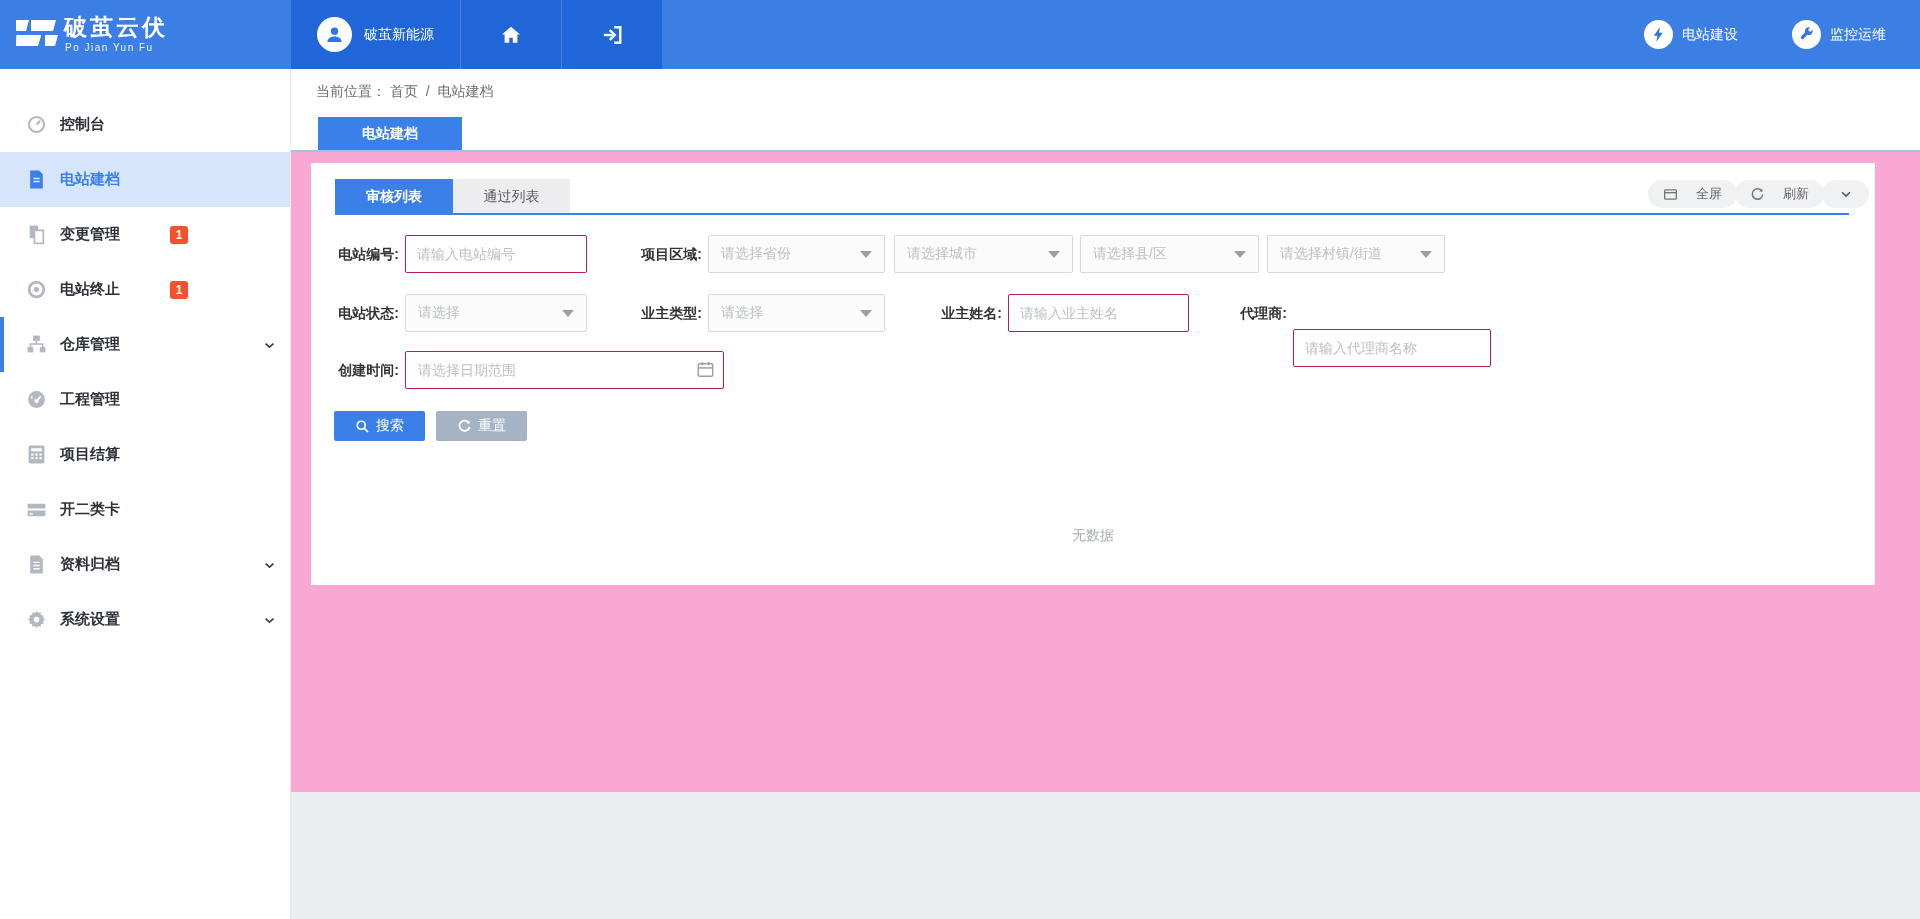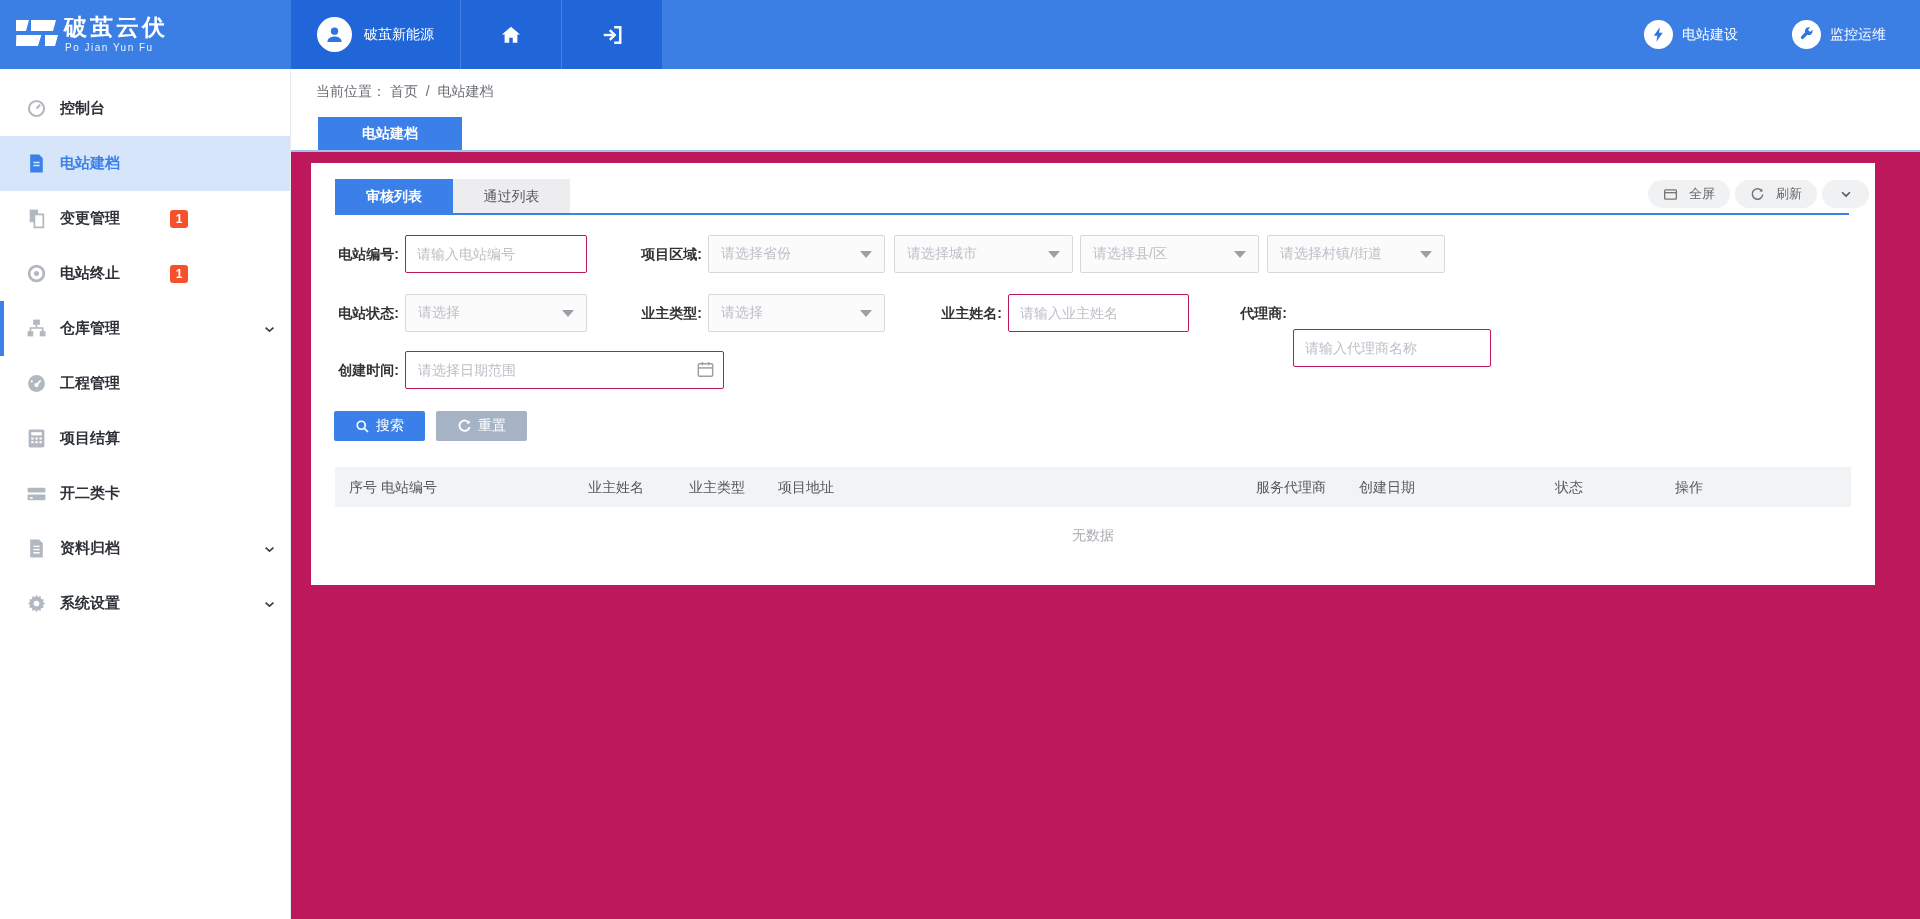"破茧云伏" .app { background: #be185d -> #f9a8d4; height: 919px -> 792px }
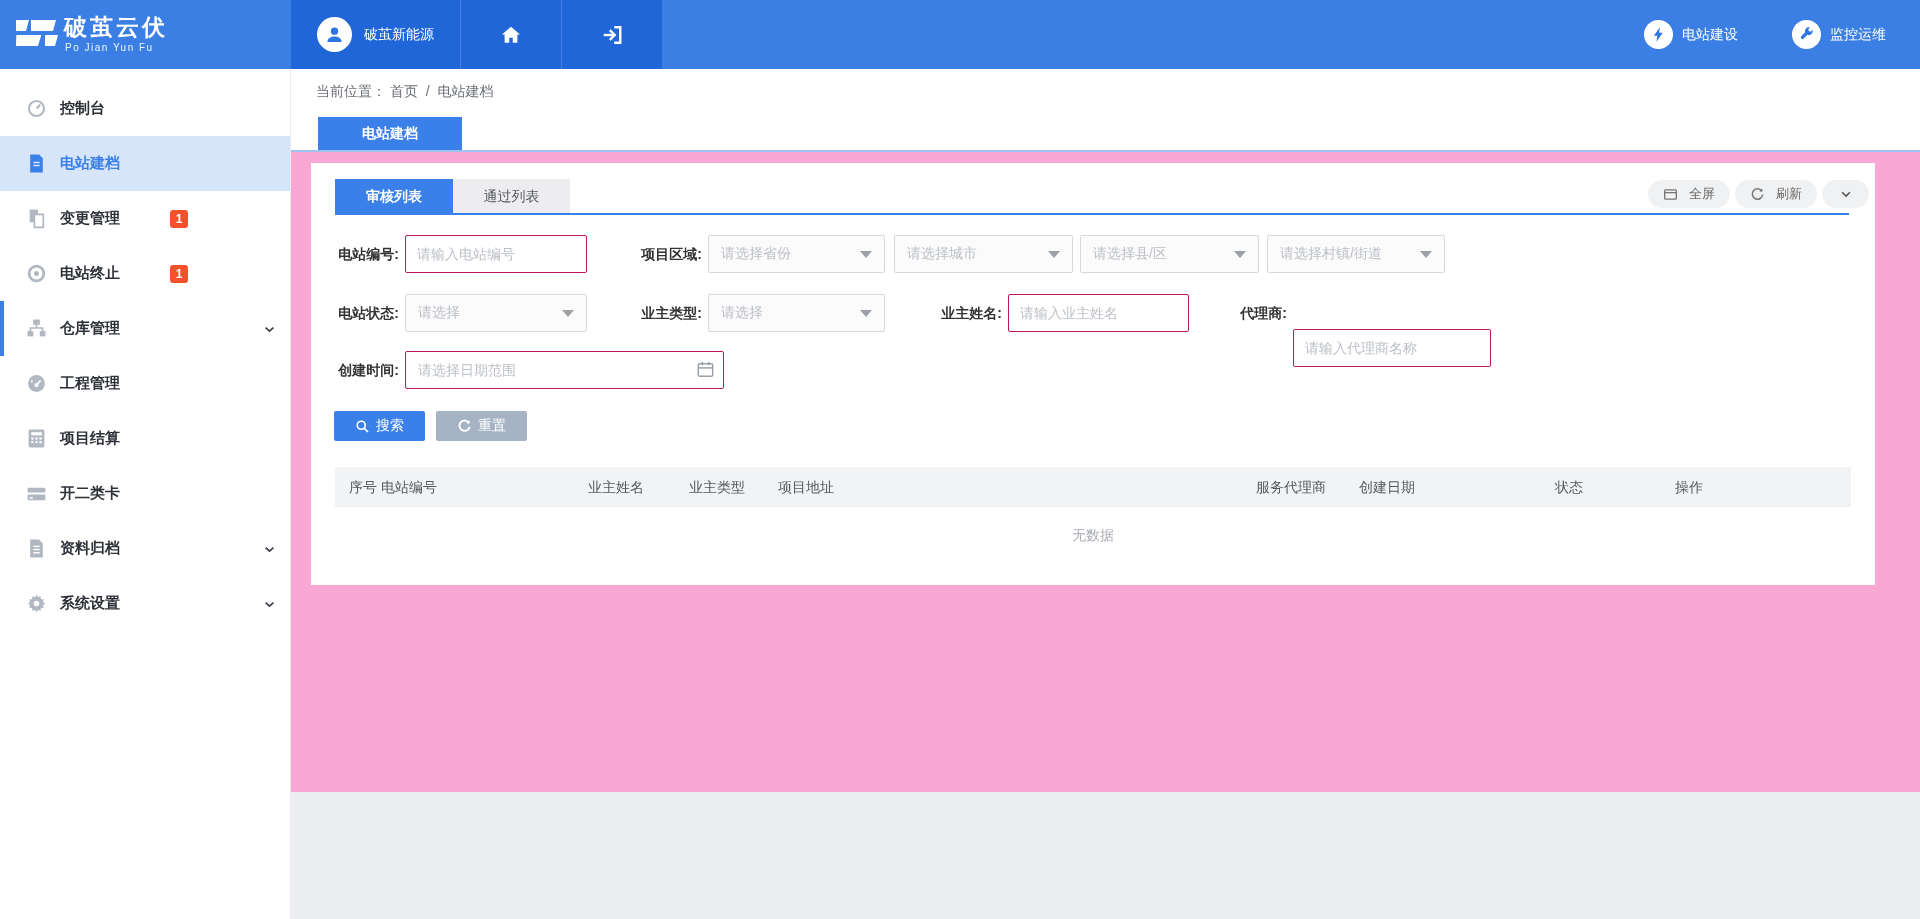"控制台" .sidebar { padding-top: 12px -> 28px }
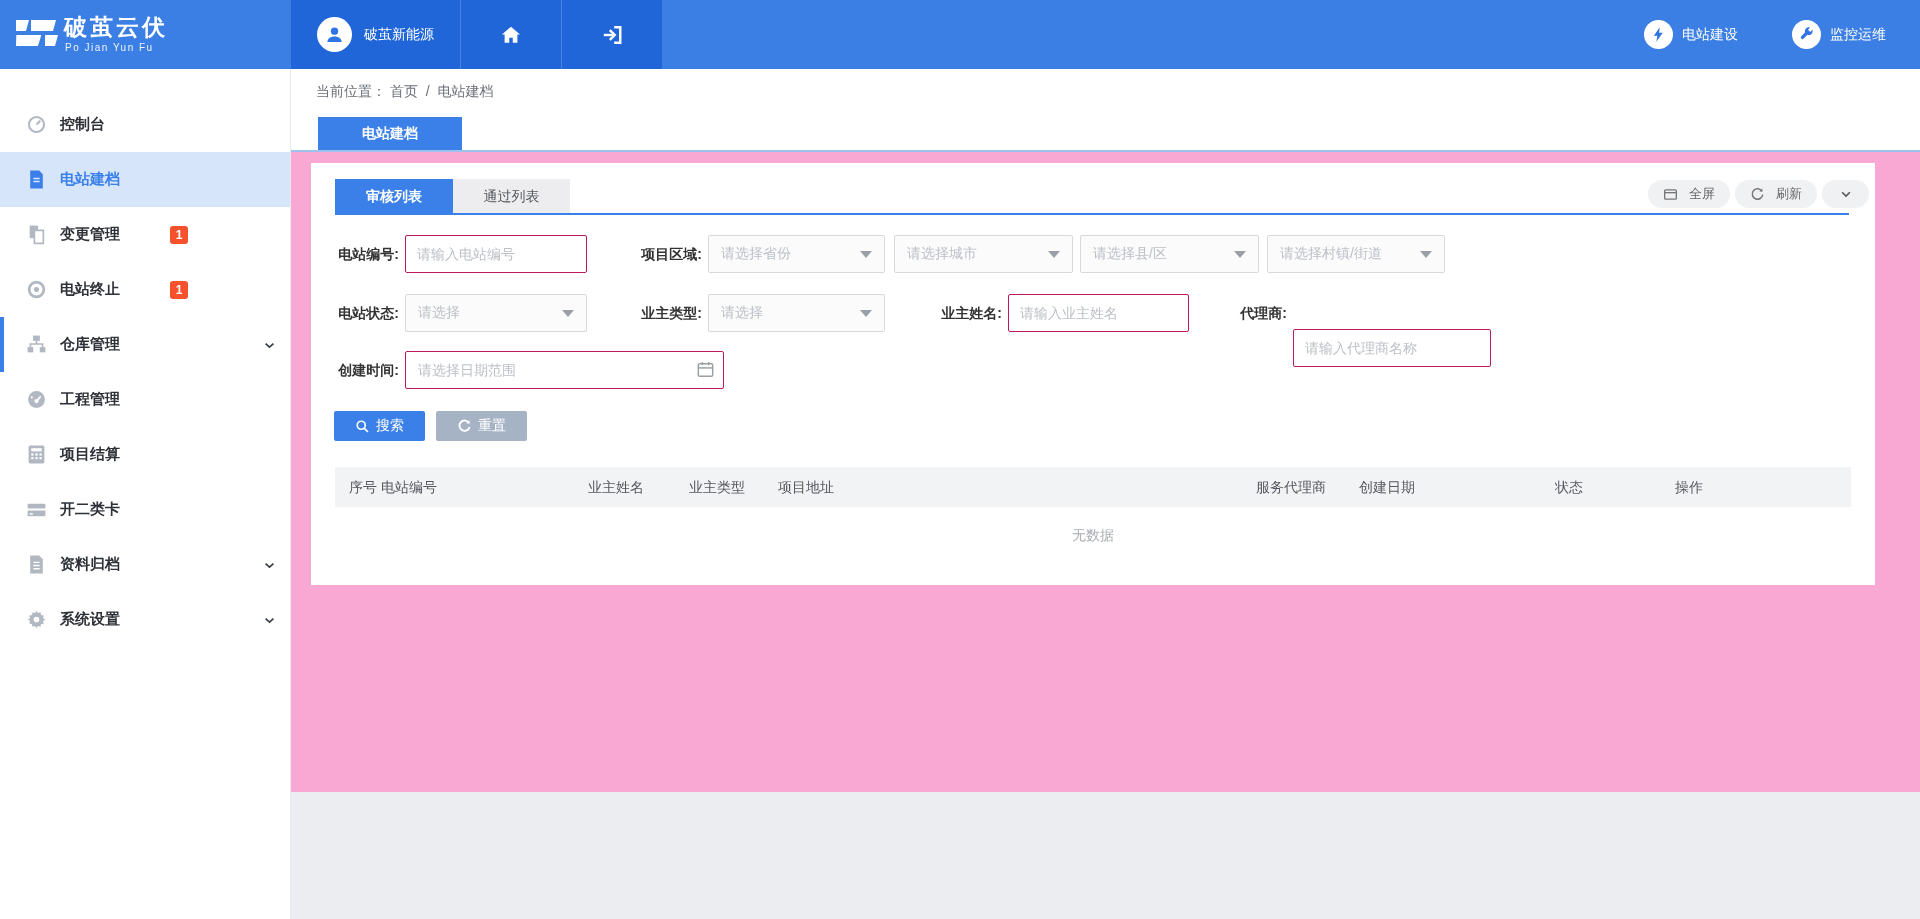"全屏" .pill { gap: 11px -> 18px }
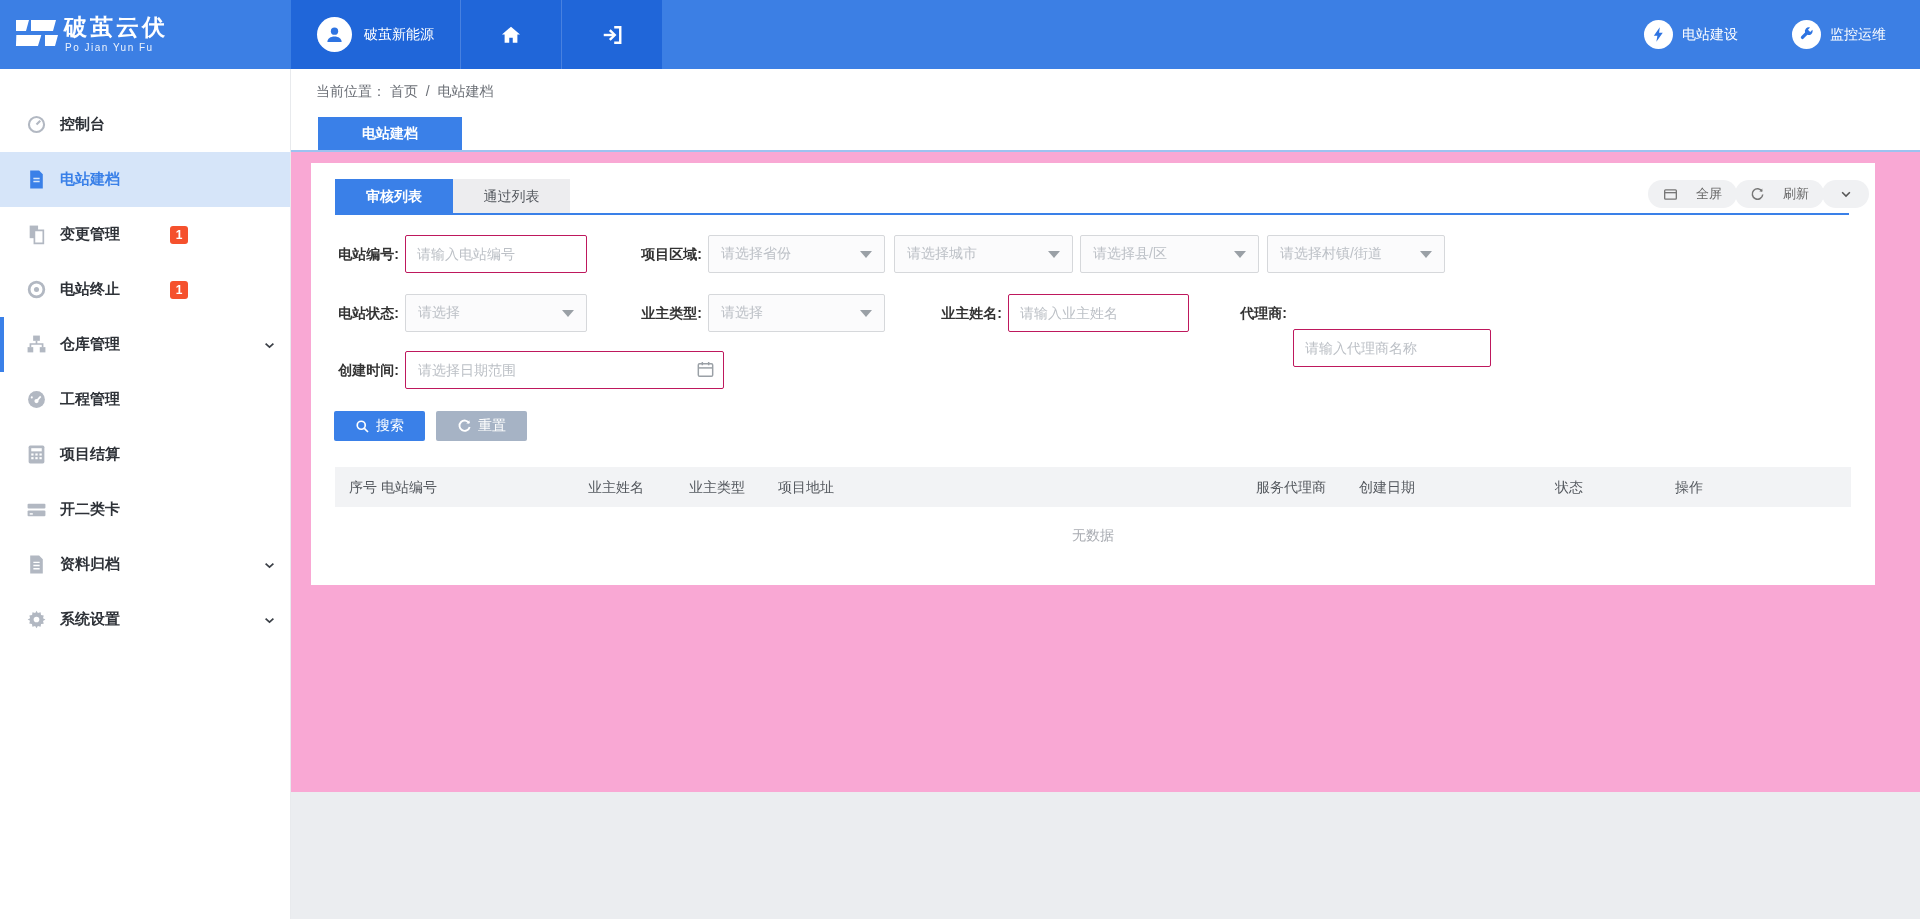"序号" div.thead { html: <div> <div>序号</div> <div>电站编号</div> <div>业主姓名</div> <div>业主类型</div> <div>项目地址</div> <div>服务代理商</div> <div>创建日期</div> <div>状态</div> <div>操作</div> </div> -> none }
